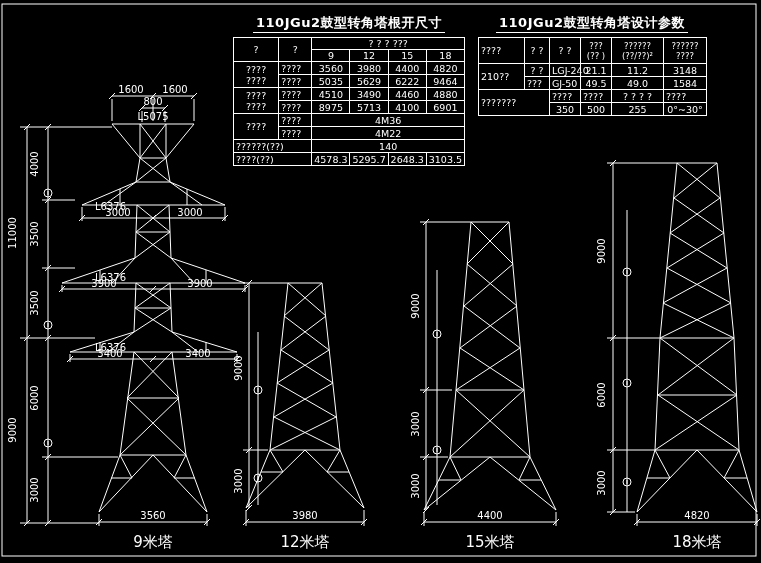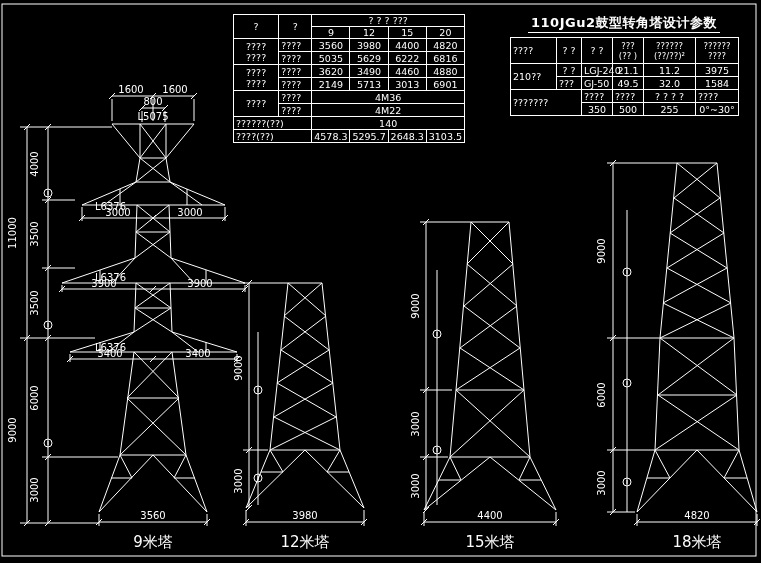"110JGu2鼓型转角塔根开尺寸" div.title { html: none -> <div><span>110JGu2鼓型转角塔根开尺寸</span></div> }
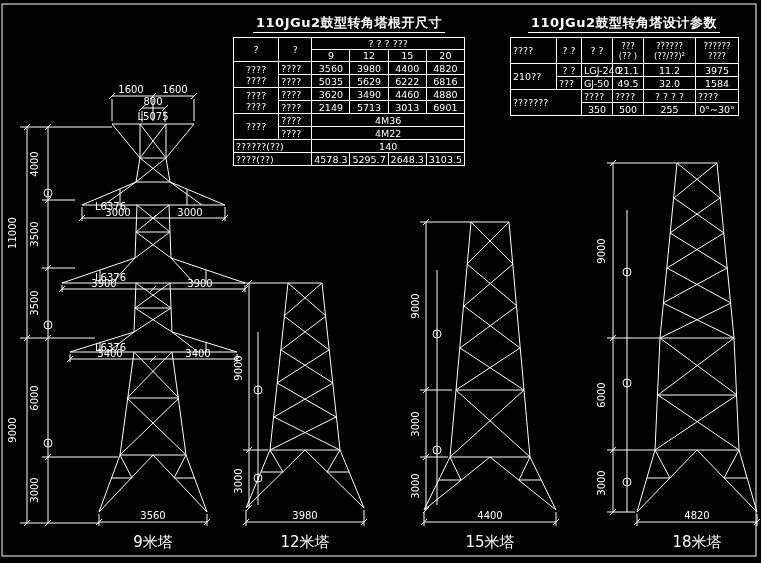"110JGu2鼓型转角塔设计参数" div.tbl { margin-left: 32px -> none }
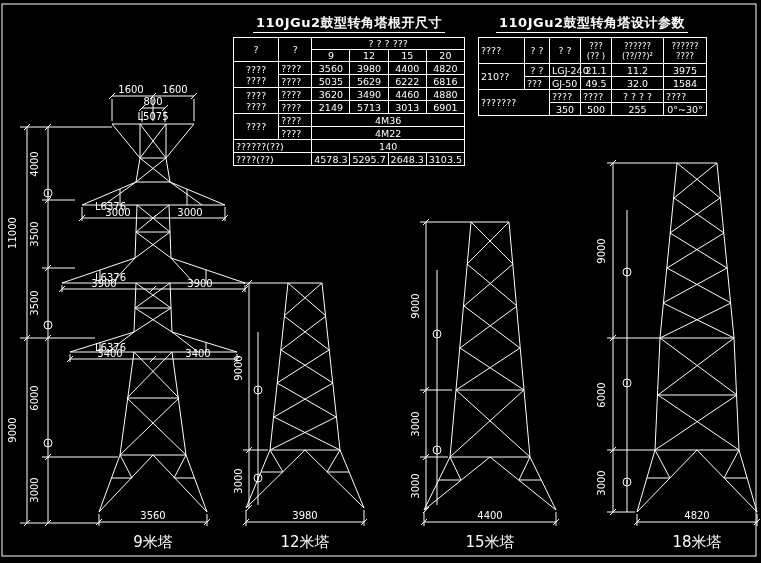"20" td { text: 20 -> 18 }
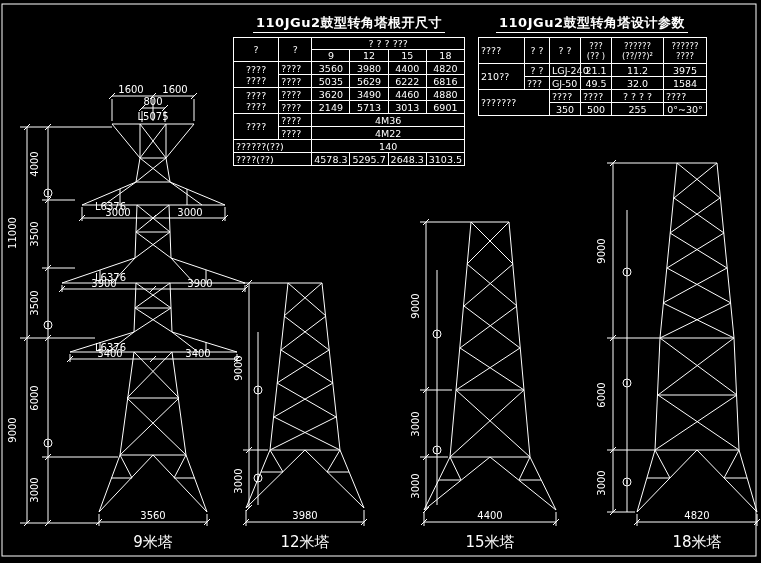"3975" td { text: 3975 -> 3148 }
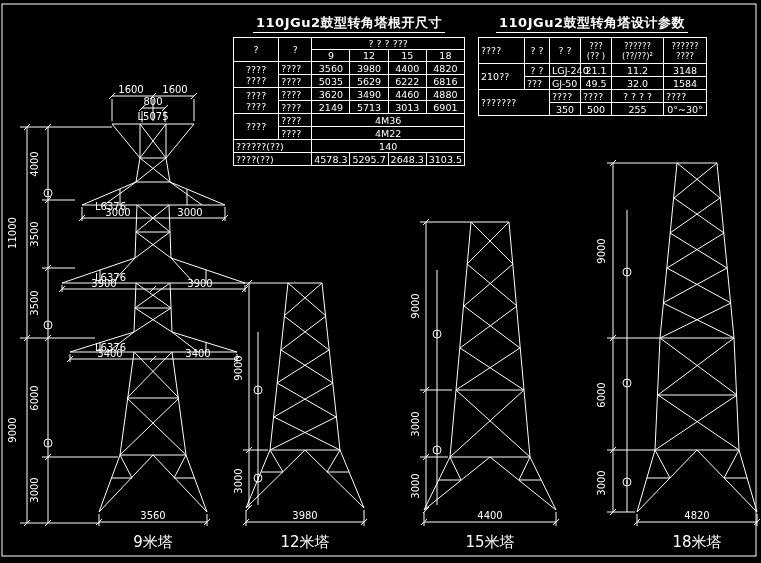"6816" td { text: 6816 -> 9464 }
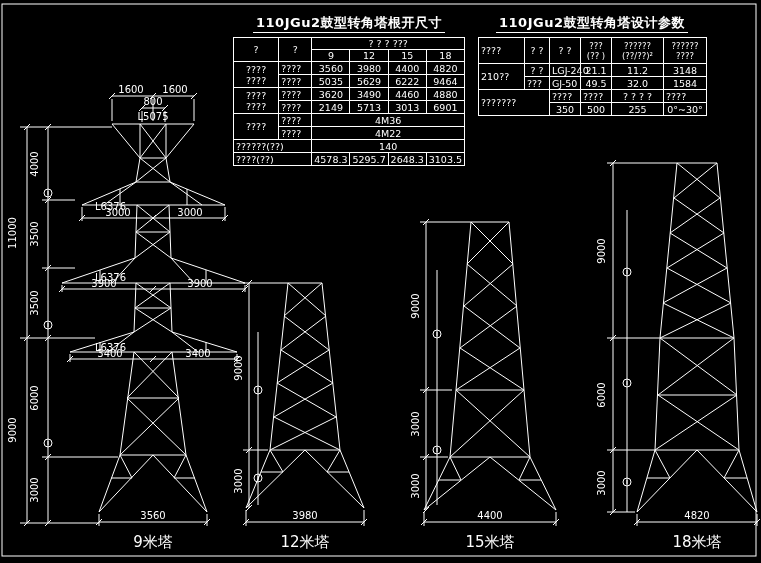"32.0" td { text: 32.0 -> 49.0 }
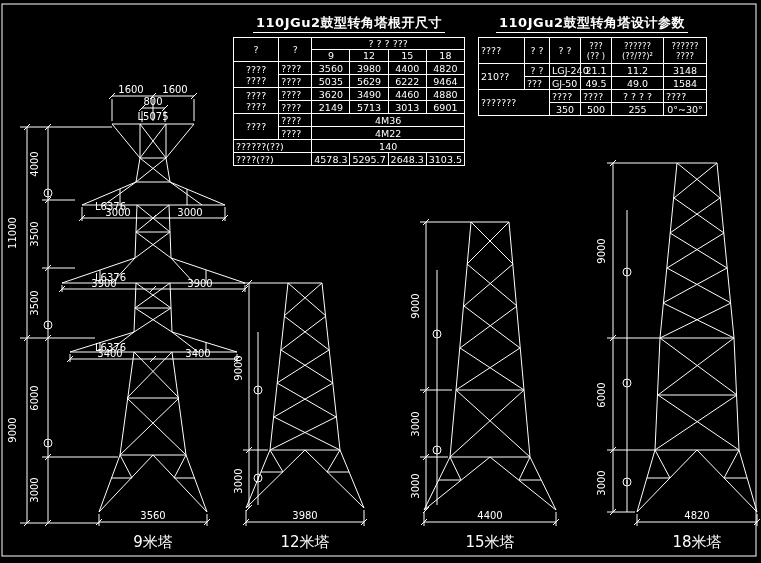"3620" td { text: 3620 -> 4510 }
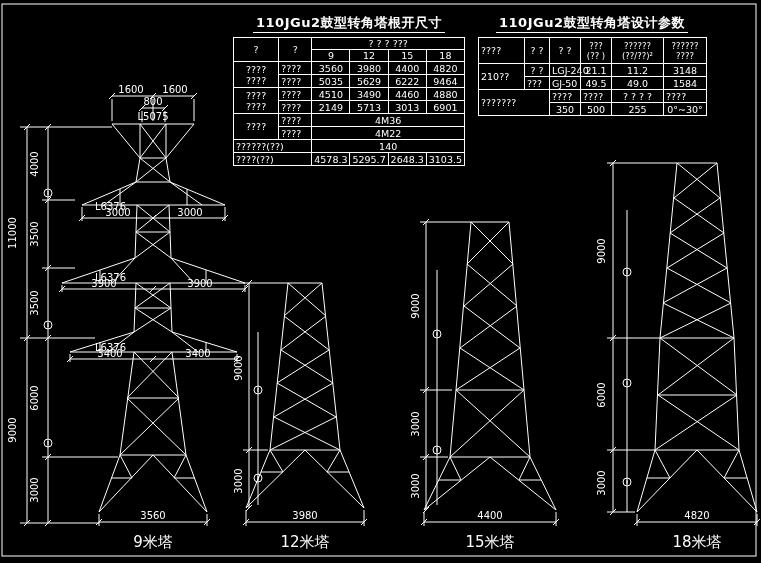"2149" td { text: 2149 -> 8975 }
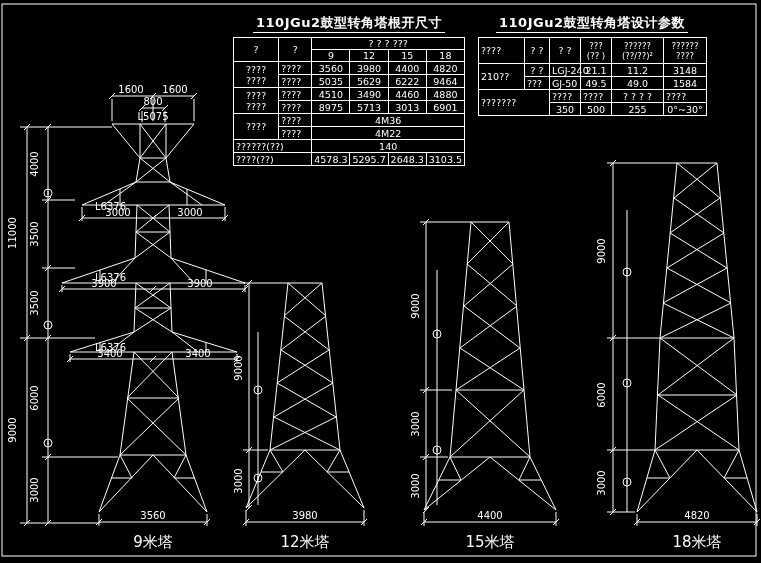"3013" td { text: 3013 -> 4100 }
